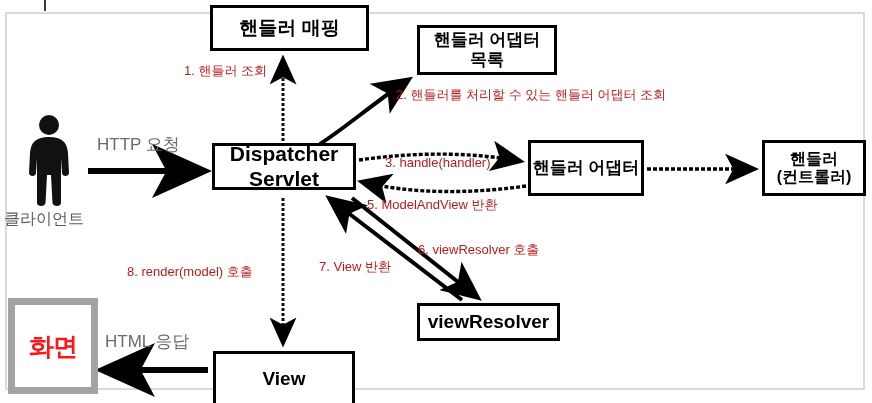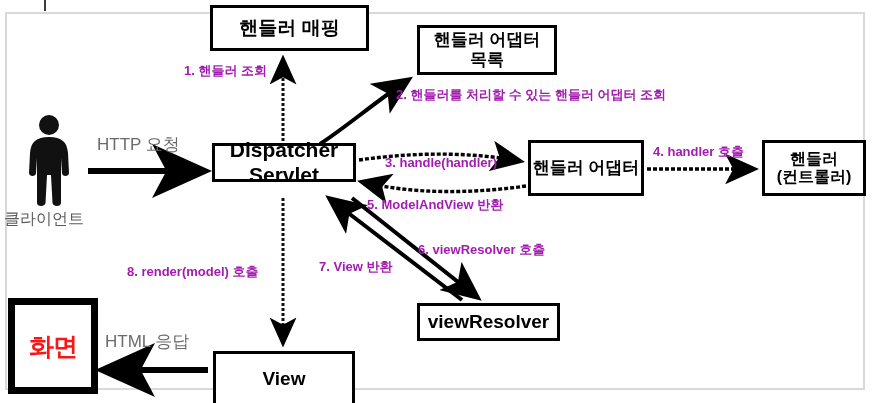"1. 핸들러 조회" .edge-label.num { color: #a21caf -> #b91c1c; font-weight: bold -> normal }
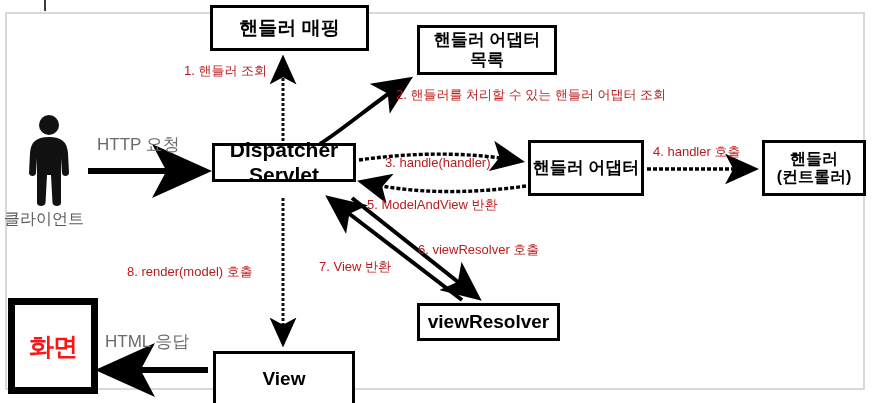"Dispatcher" .node-ds { height: 39px -> 47px }
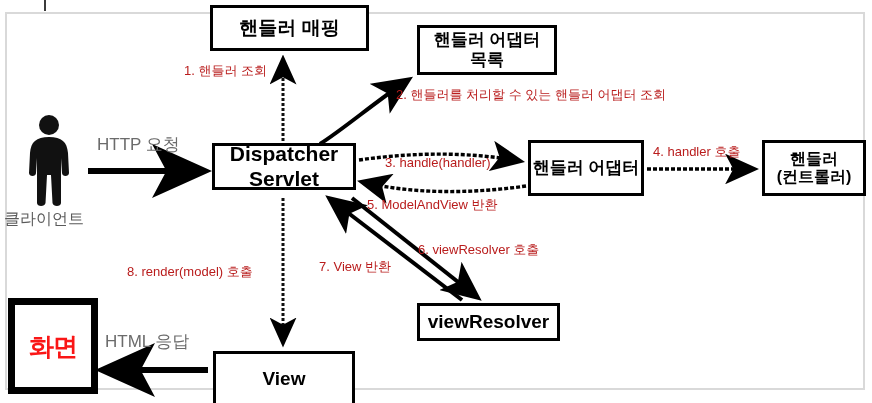"4. handler 호출" div.edge-label { html: <div>4. handler 호출</div> -> none }
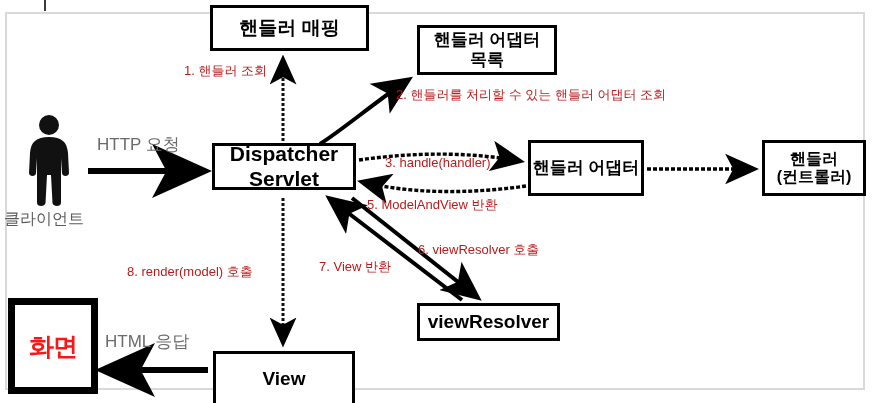"화면" #screen-box { border: 7px solid #000000 -> 7px solid #a3a3a3 }
